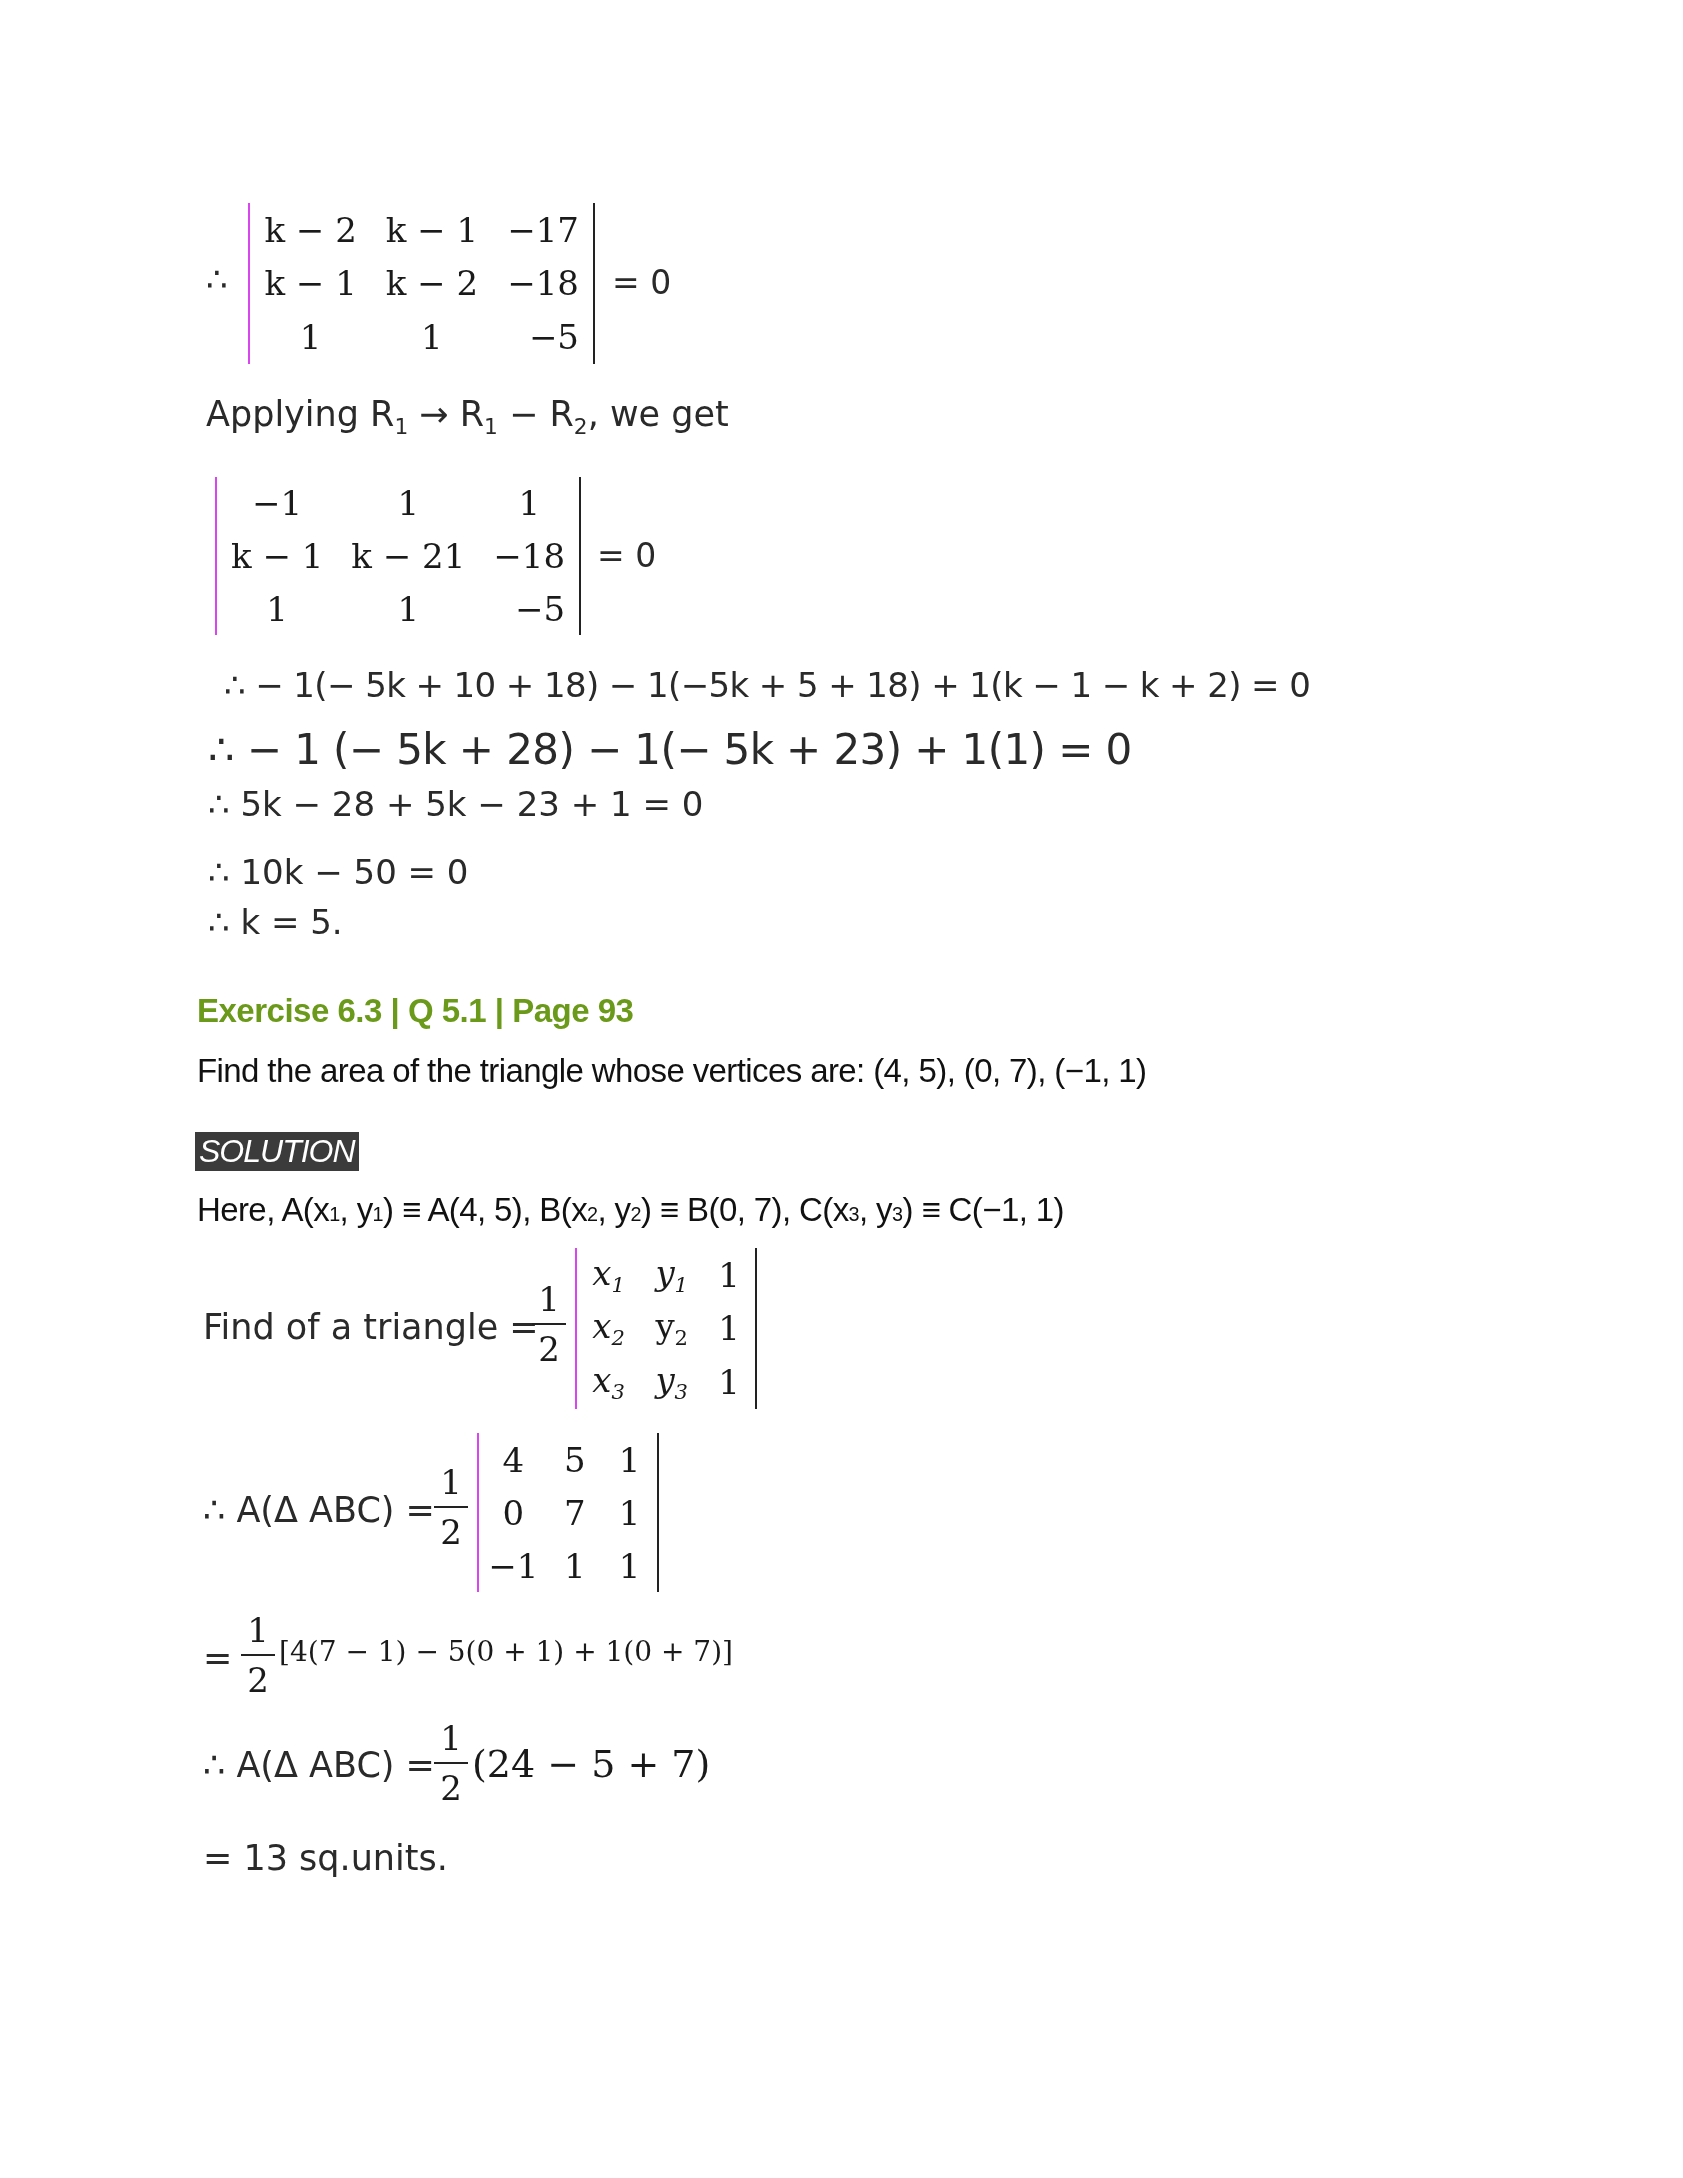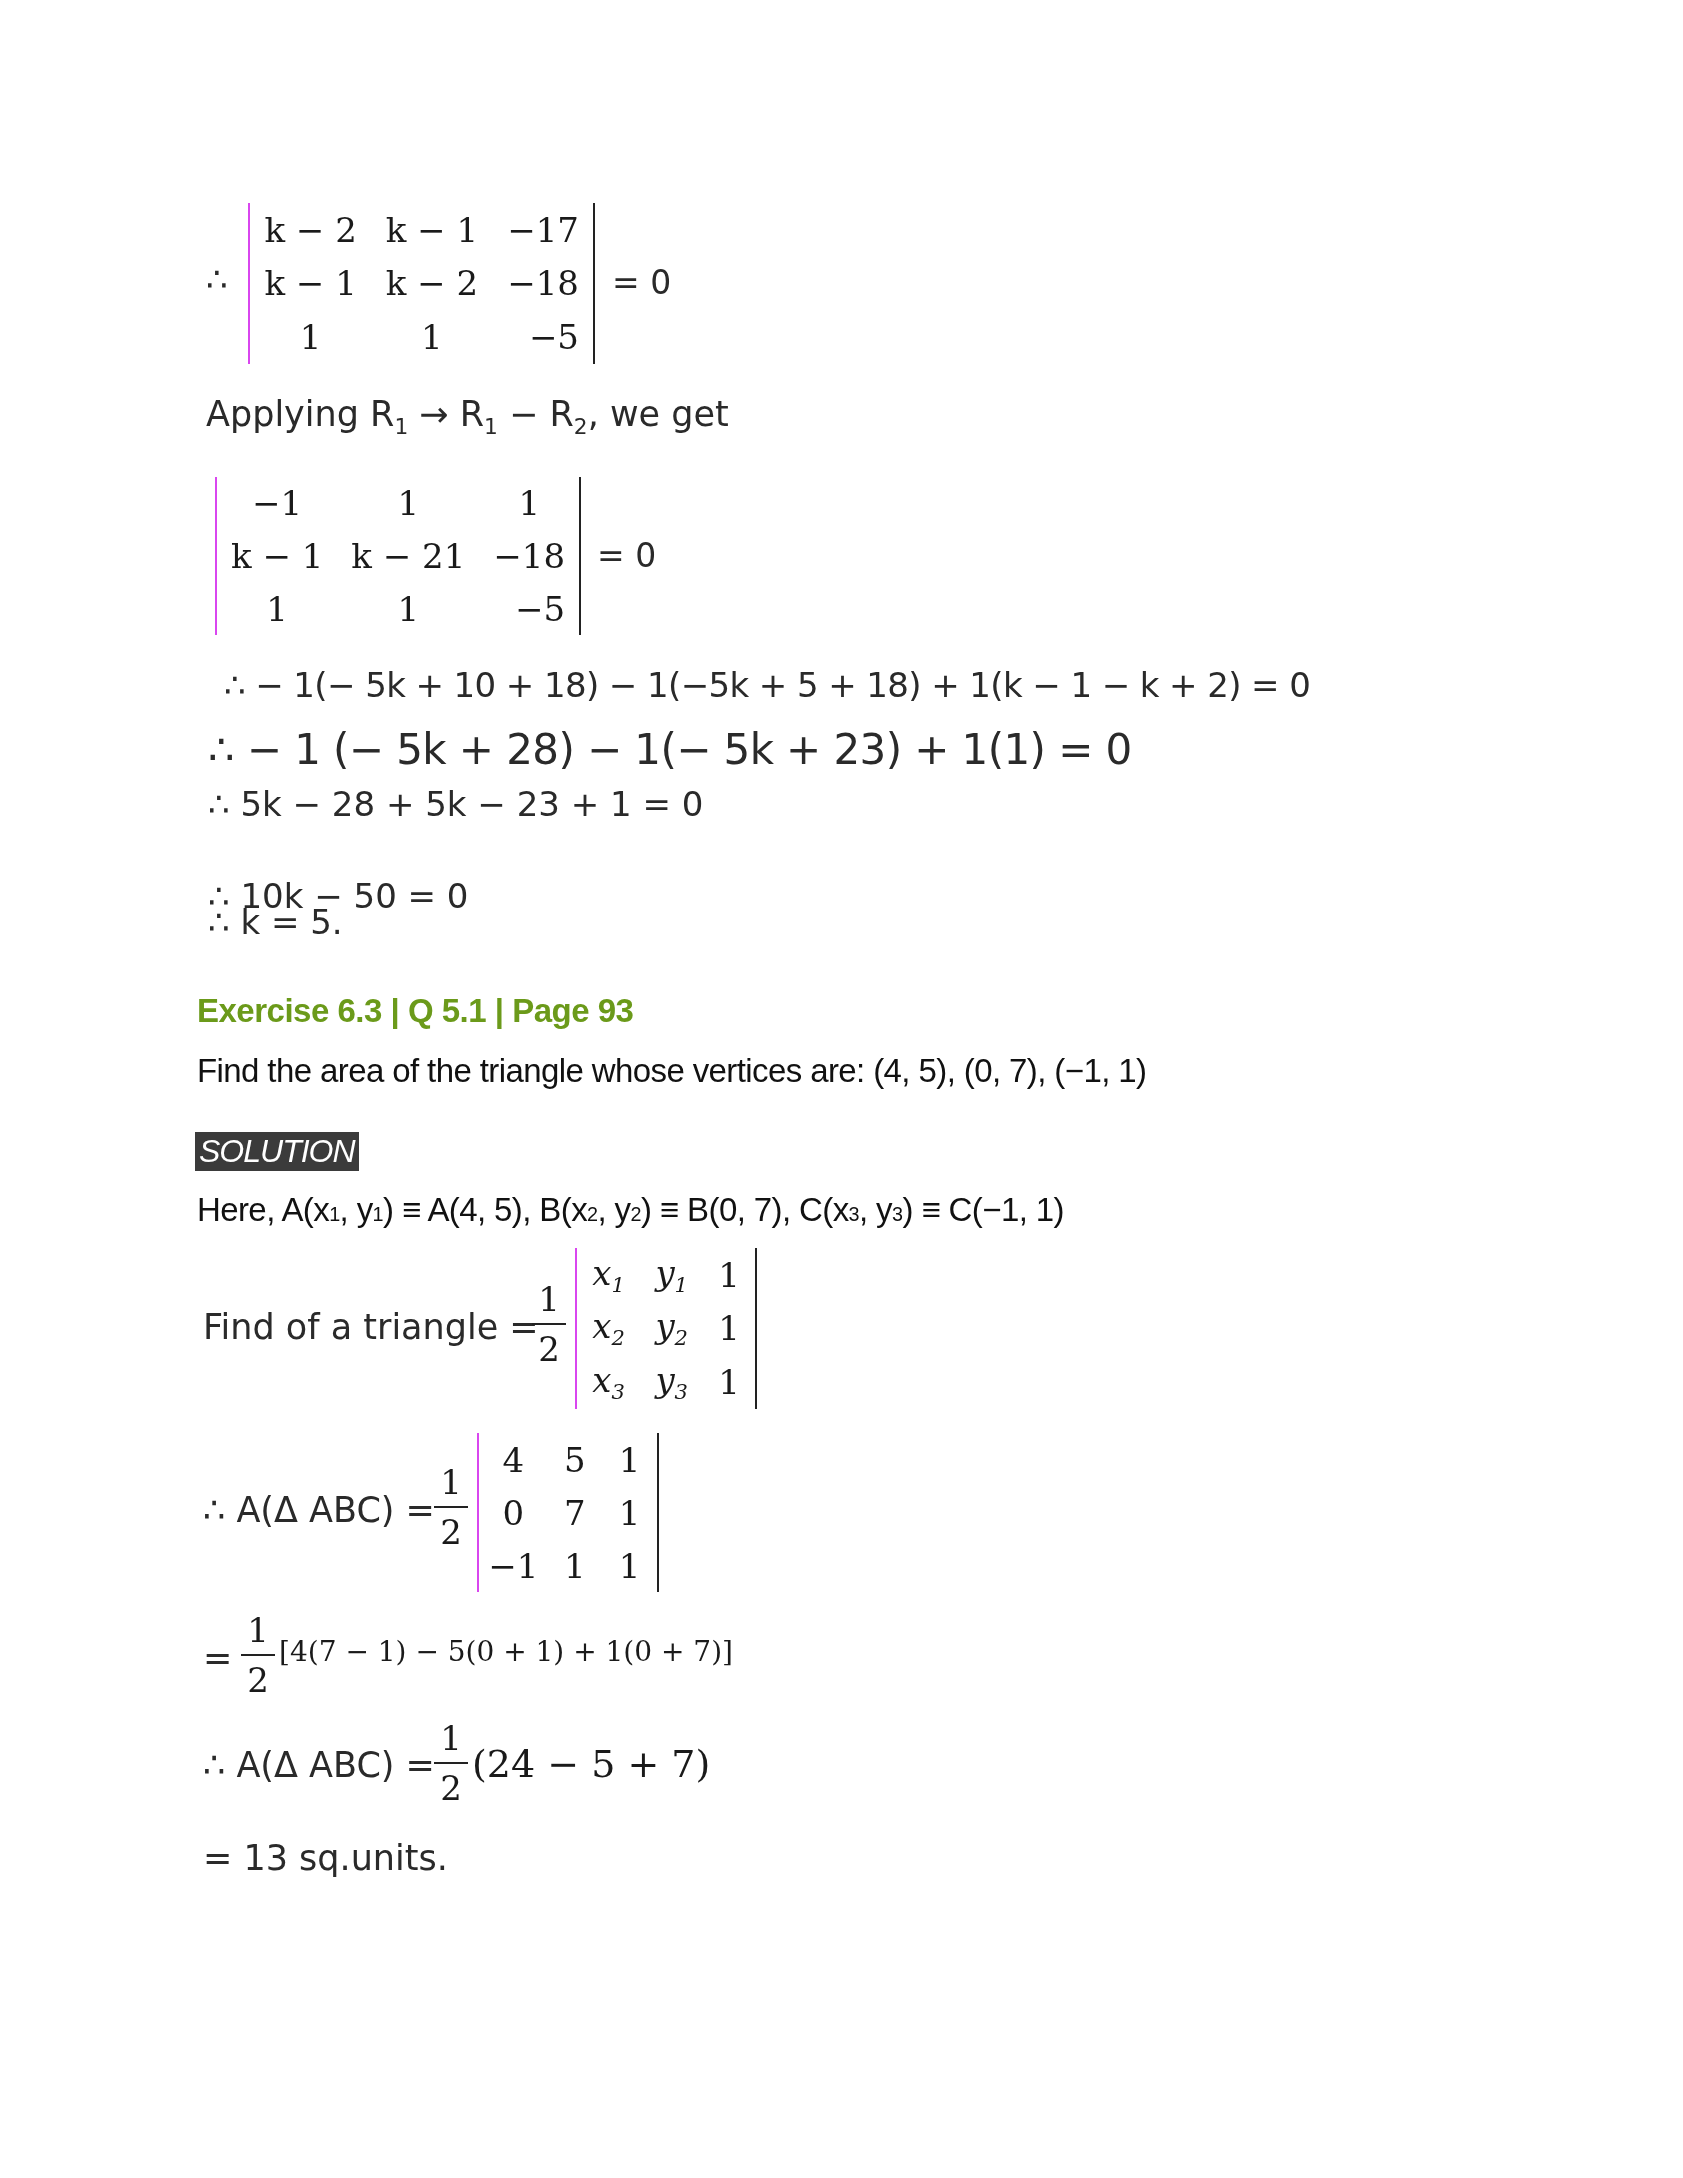"∴ 10k − 50 =" div.line { top: 876px -> 852px }
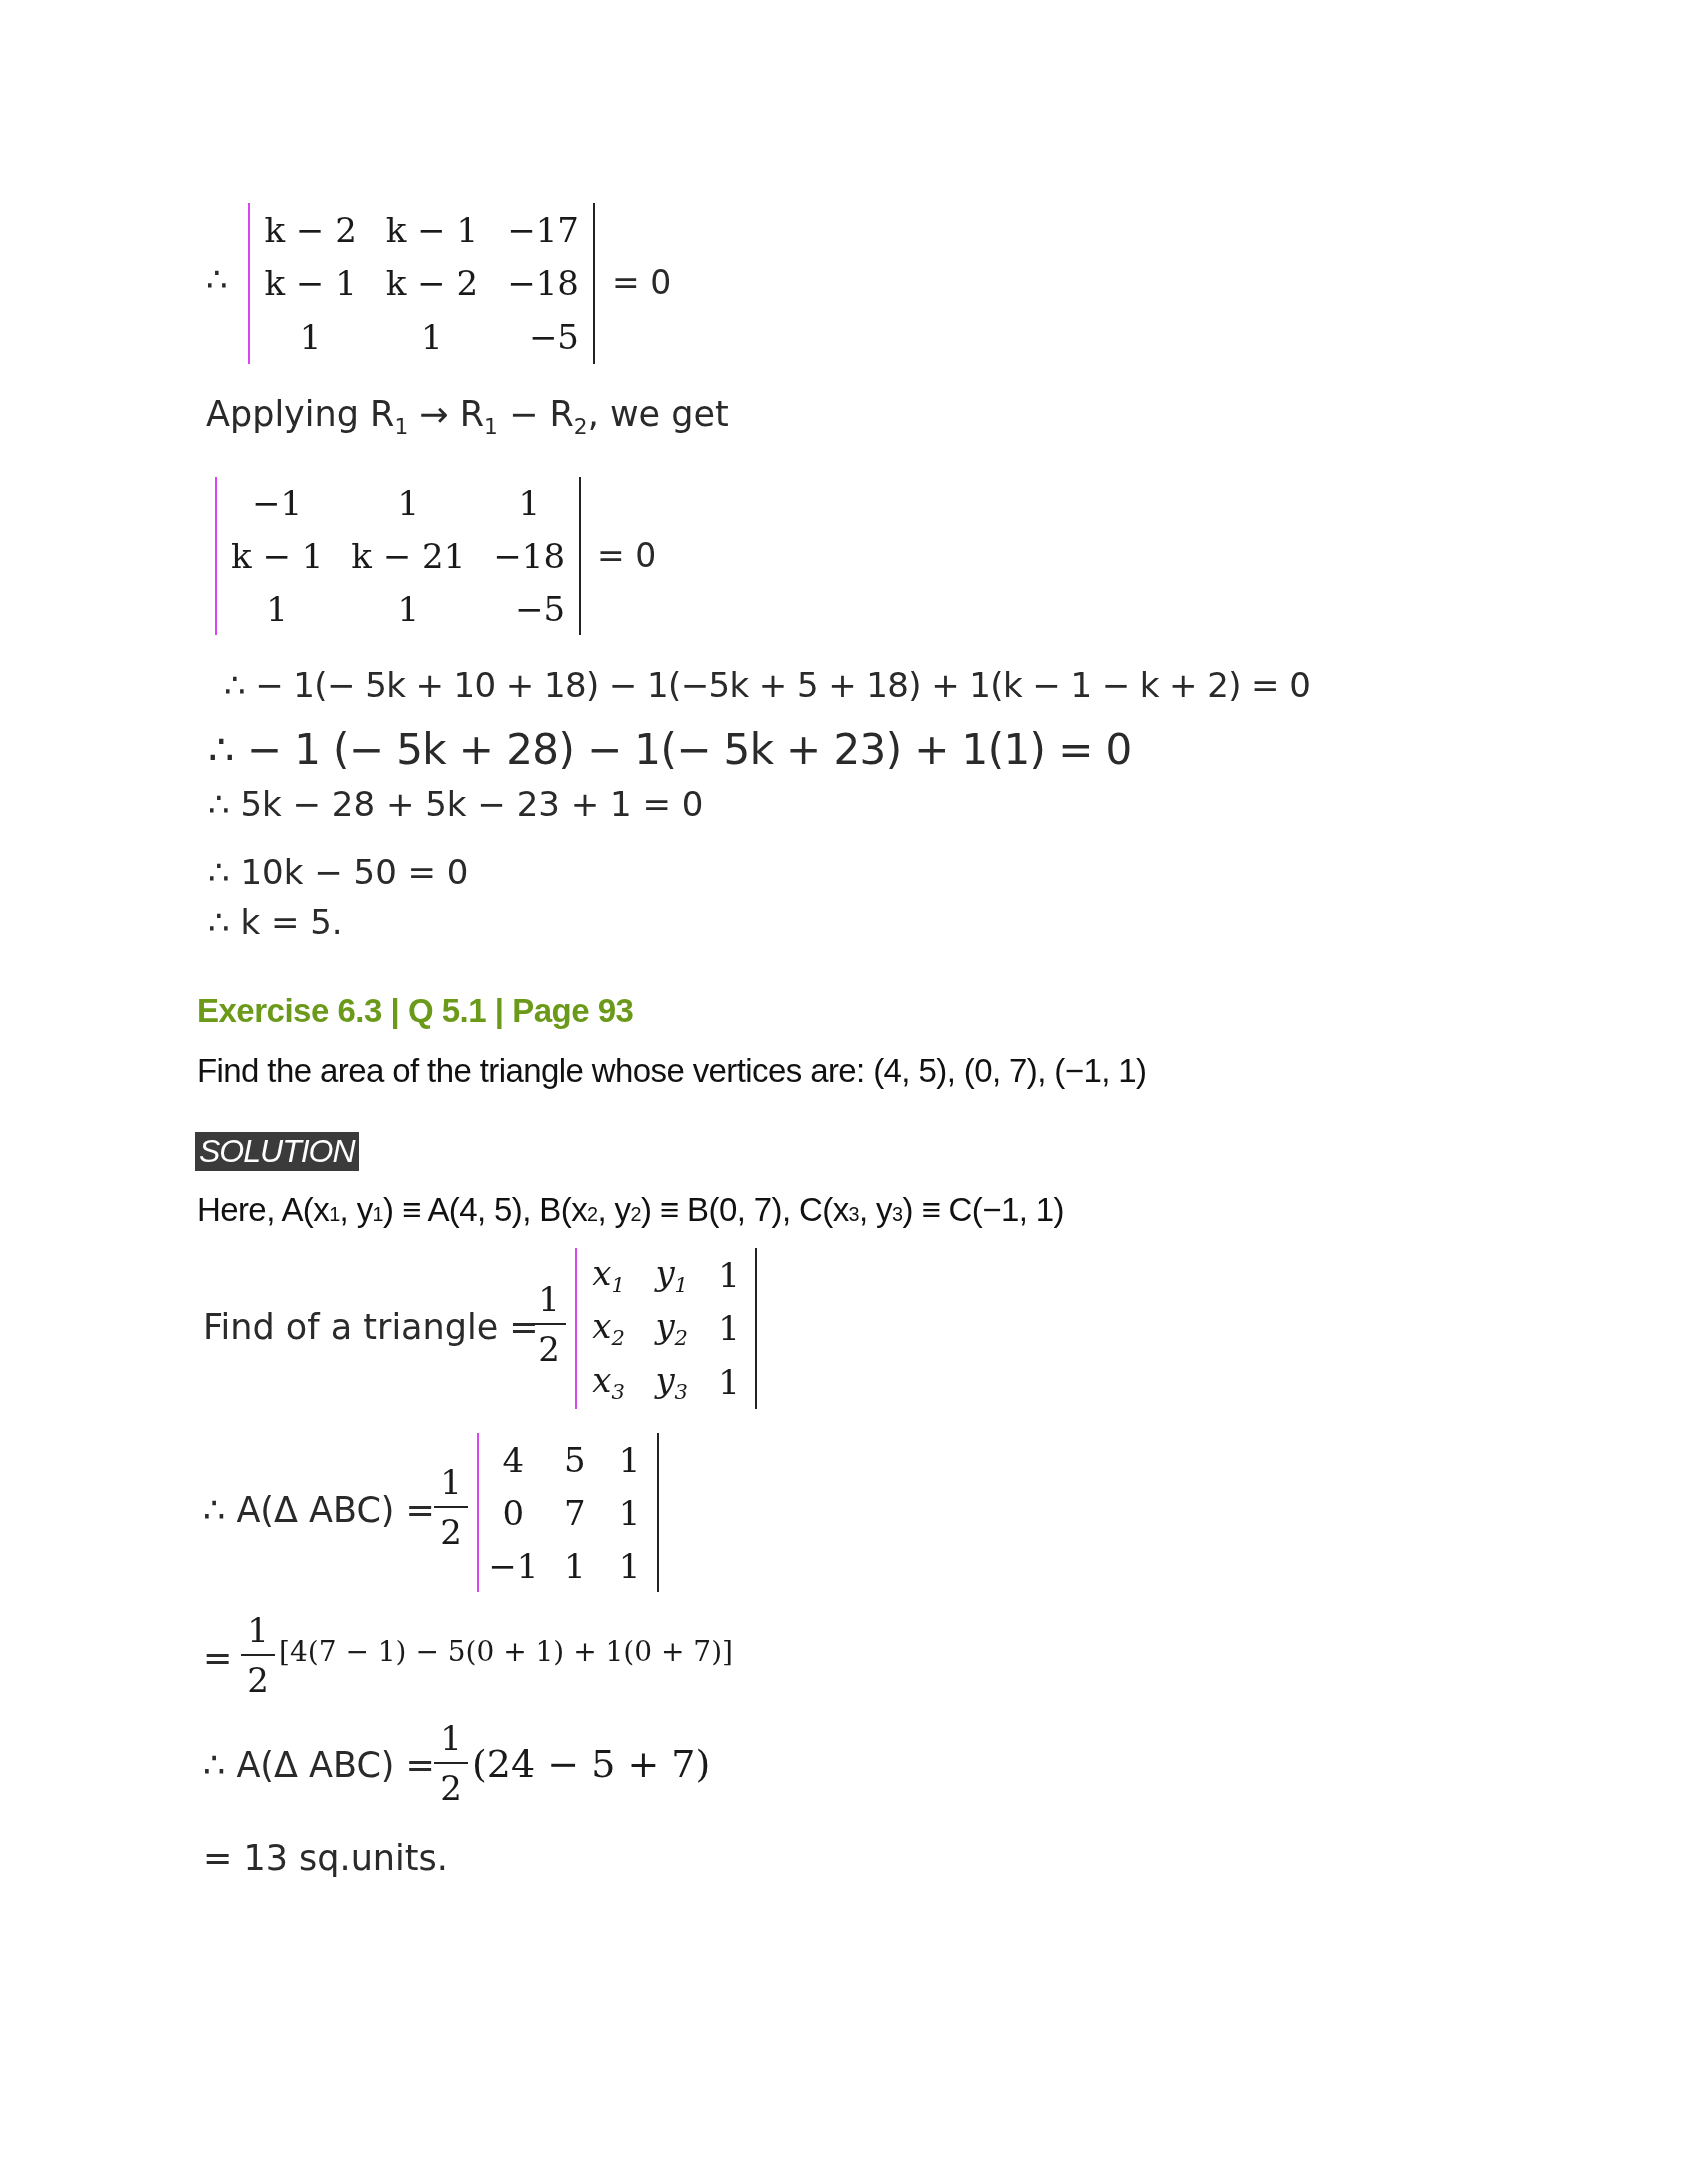"y2" td { font-style: italic -> none }
